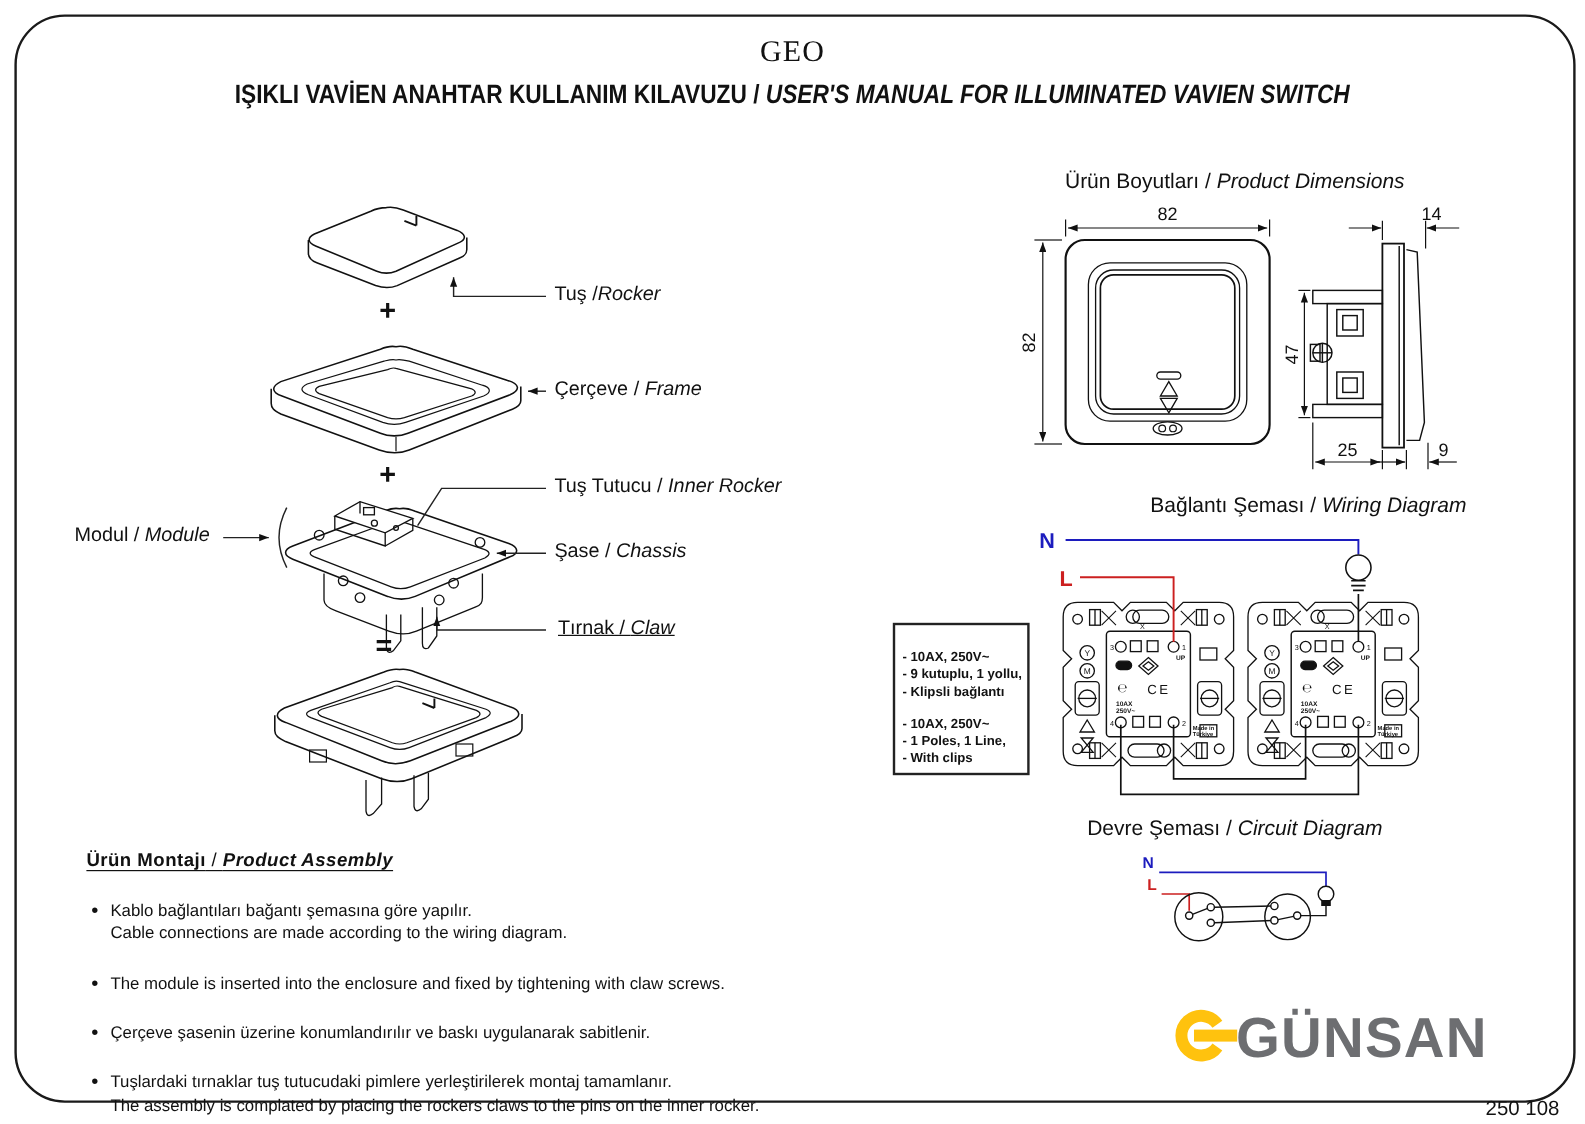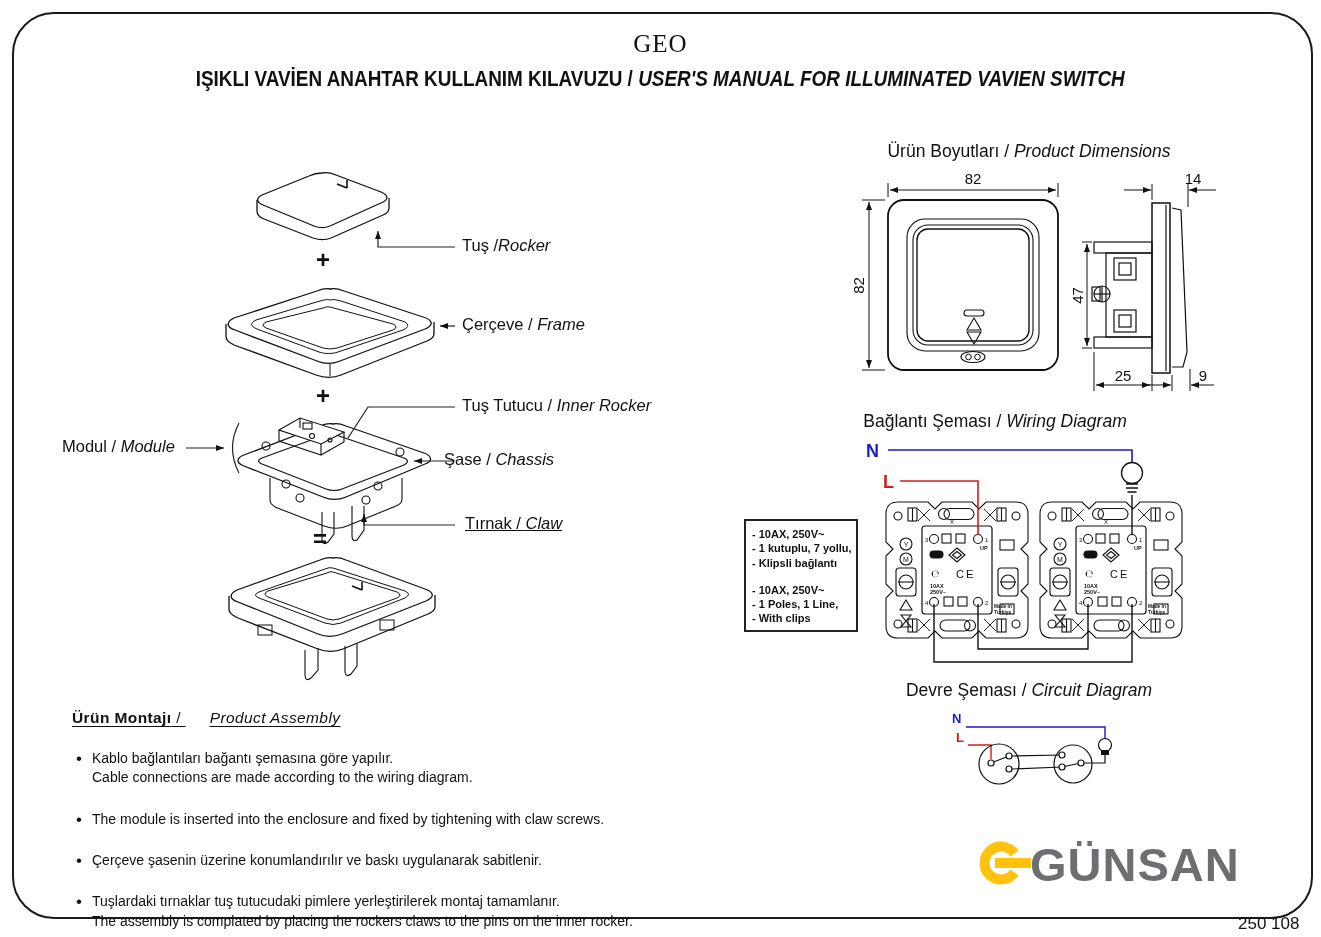"Bağlantı Şeması / Wiring Diagram" div.abs { left: 795px -> 822px; text-align: none -> right }
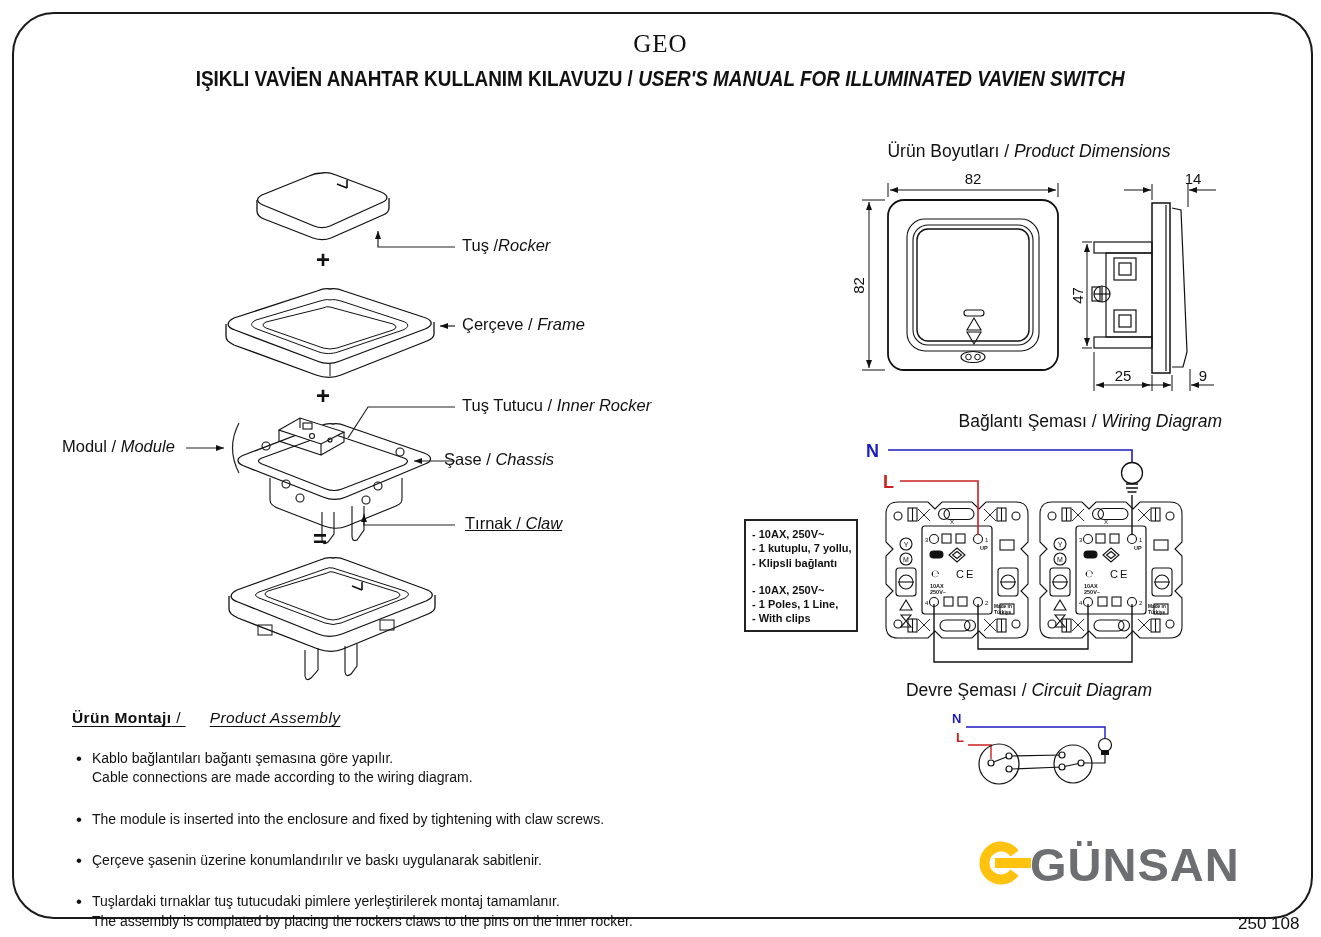"Şase / Chassis" div.abs { left: 444px -> 462px }
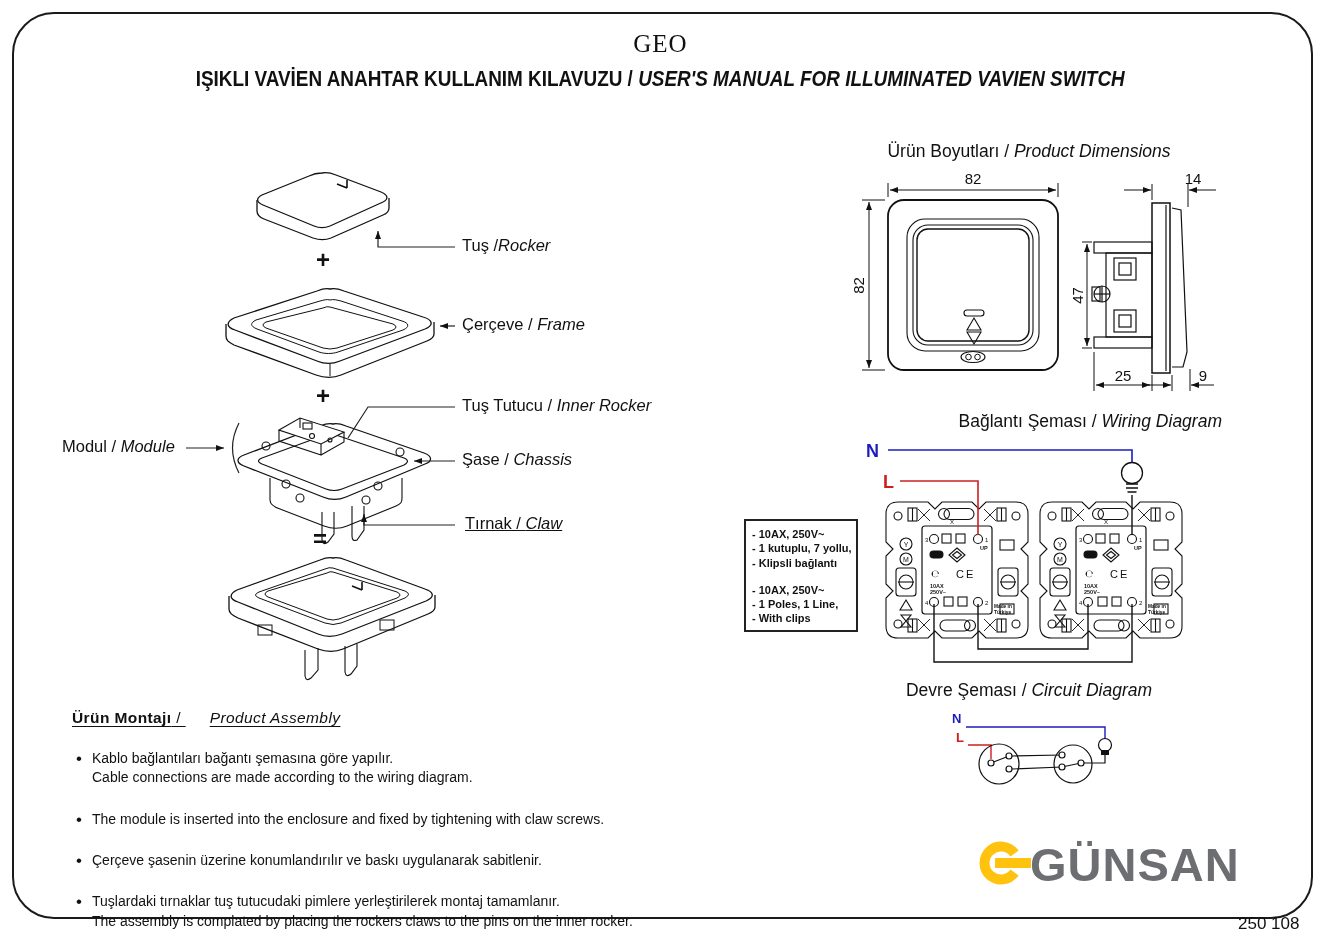"10AX, 250V~" #specs-box { padding: 6px 4px 0 6px -> 20px 4px 0 6px }
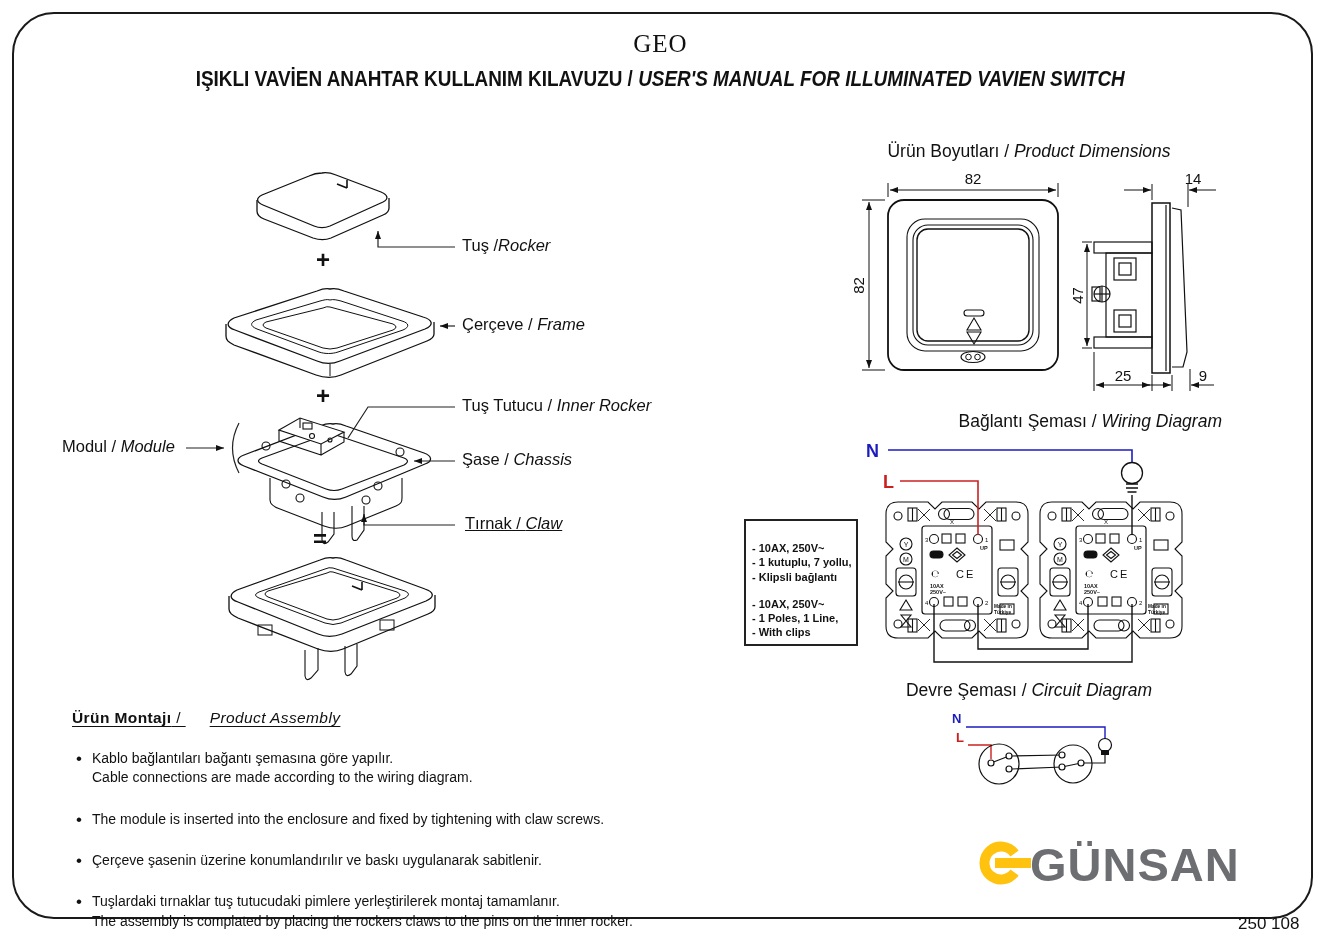"1 kutuplu, 7 yollu," div.spec-line { text: 1 kutuplu, 7 -> 9 kutuplu, 1 }
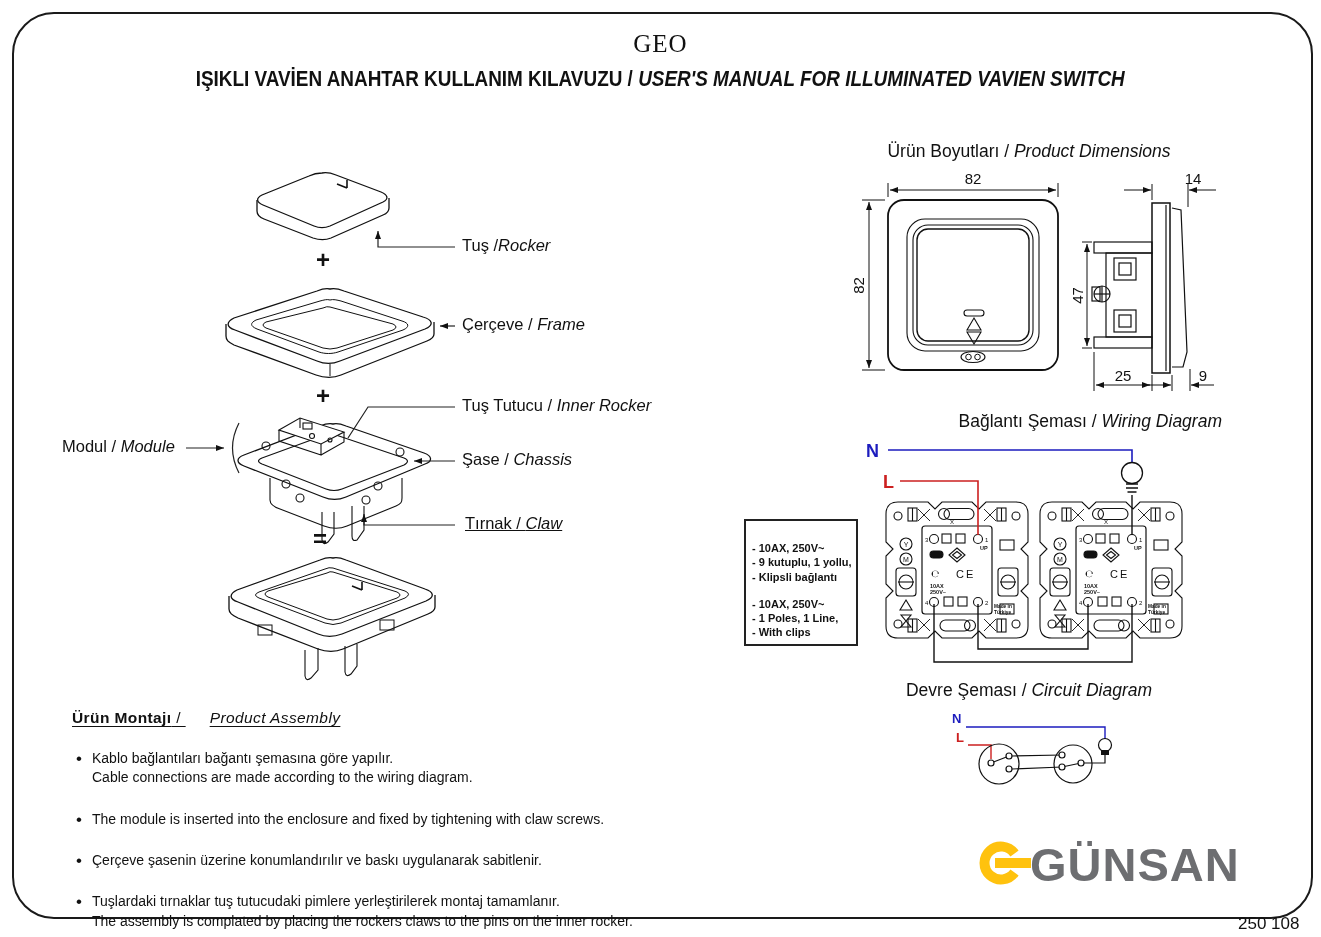"Product Assembly" #assembly-heading i { font-weight: normal -> bold; margin-left: 24px -> none }
